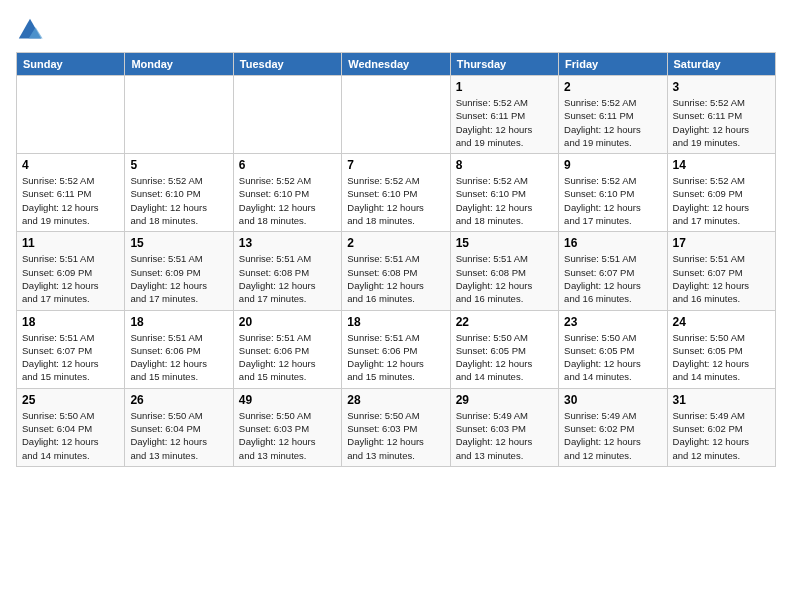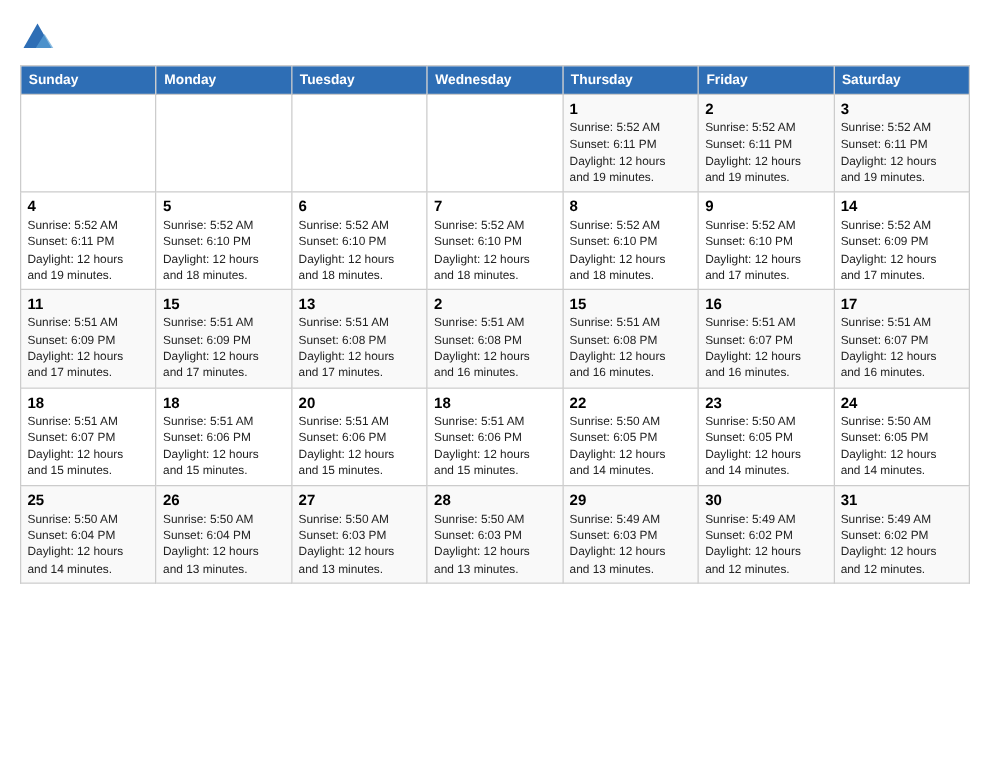"27" div.day-num { text: 27 -> 49 }
